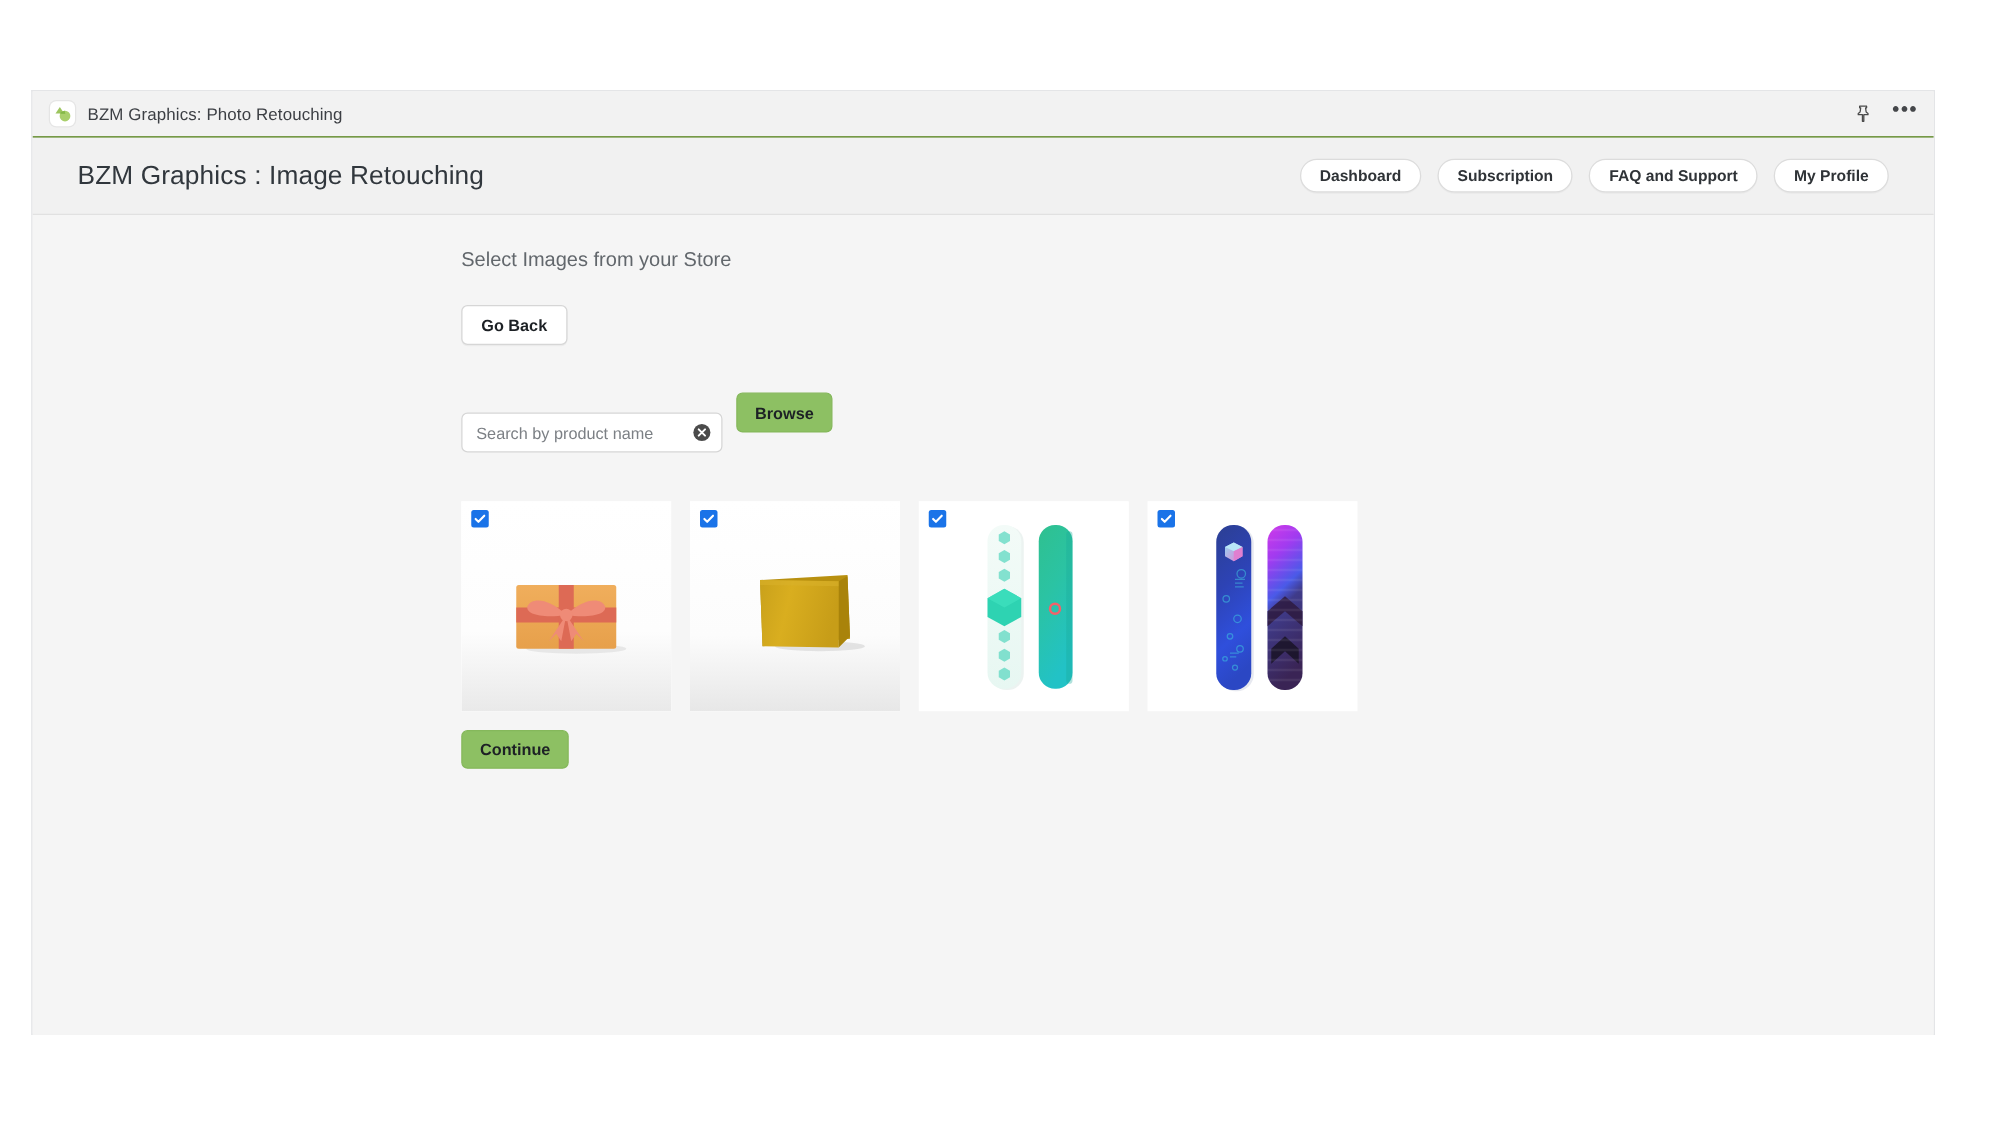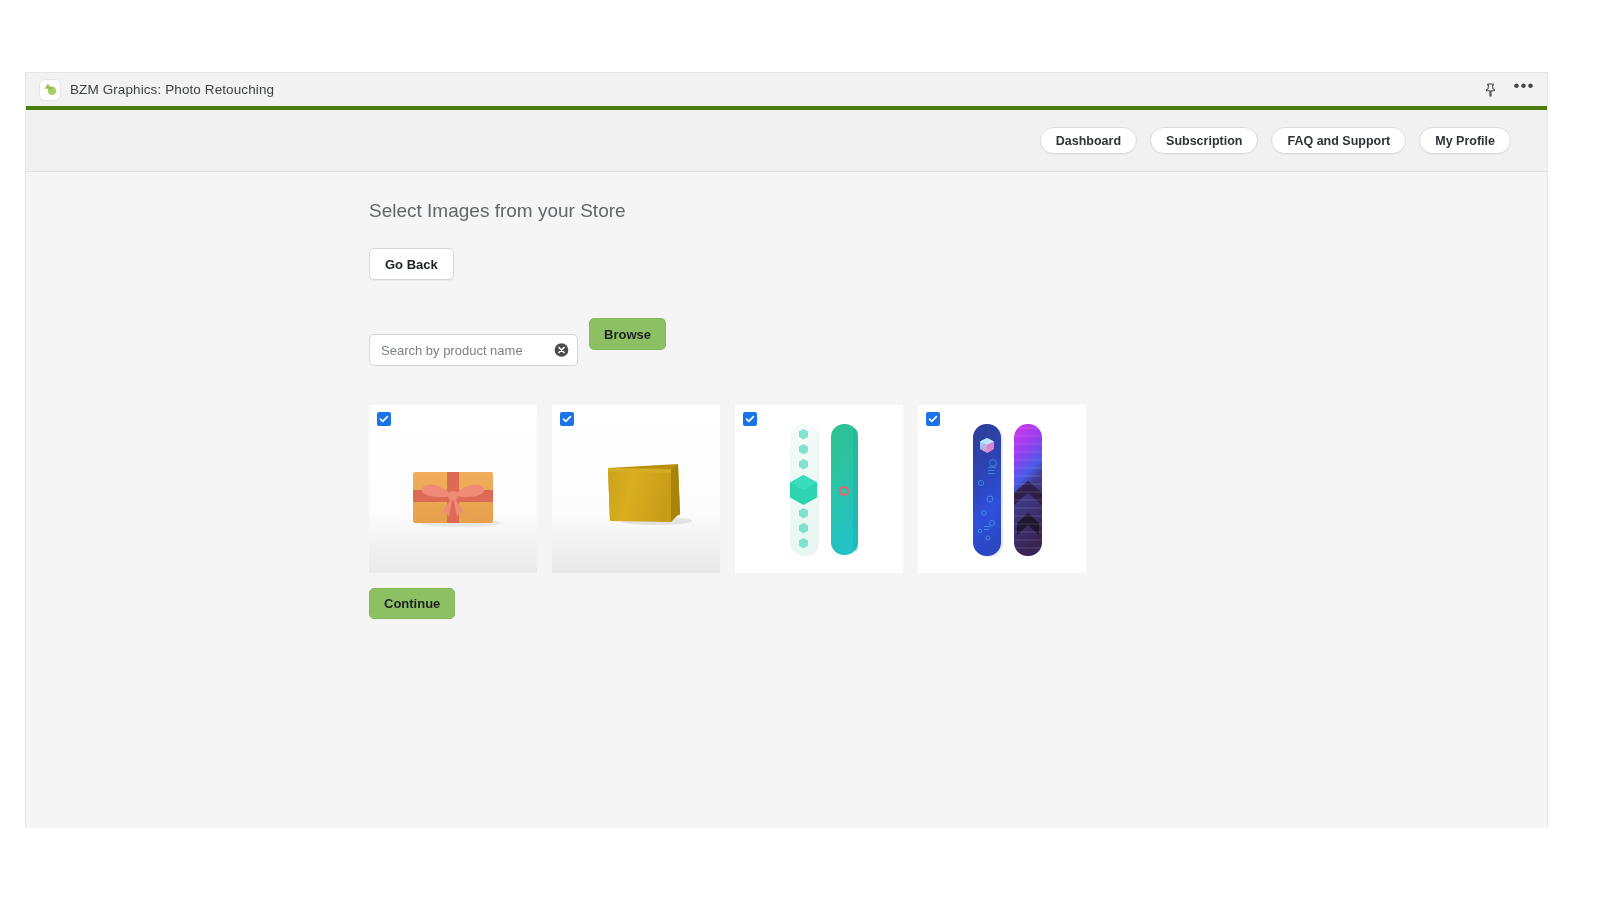"BZM Graphics: Photo Retouching" #embed-bar { border-bottom: 4px solid #4d7c0f -> 1px solid #4d7c0f }
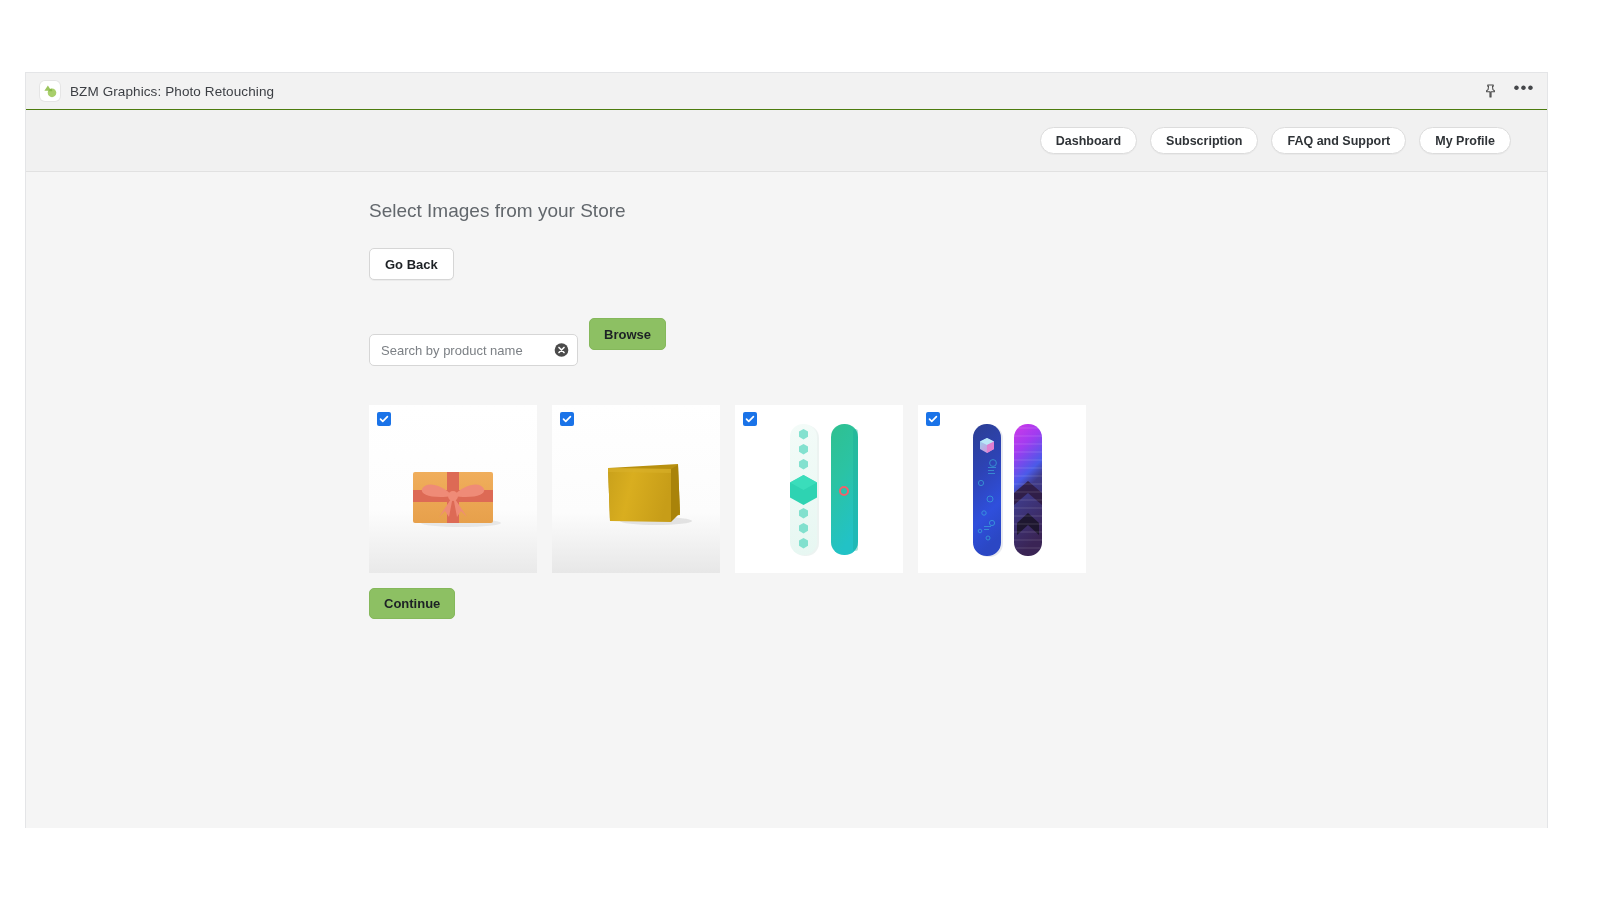"BZM Graphics : Image Retouching" div { html: none -> <div>BZM Graphics : Image Retouching</div> }
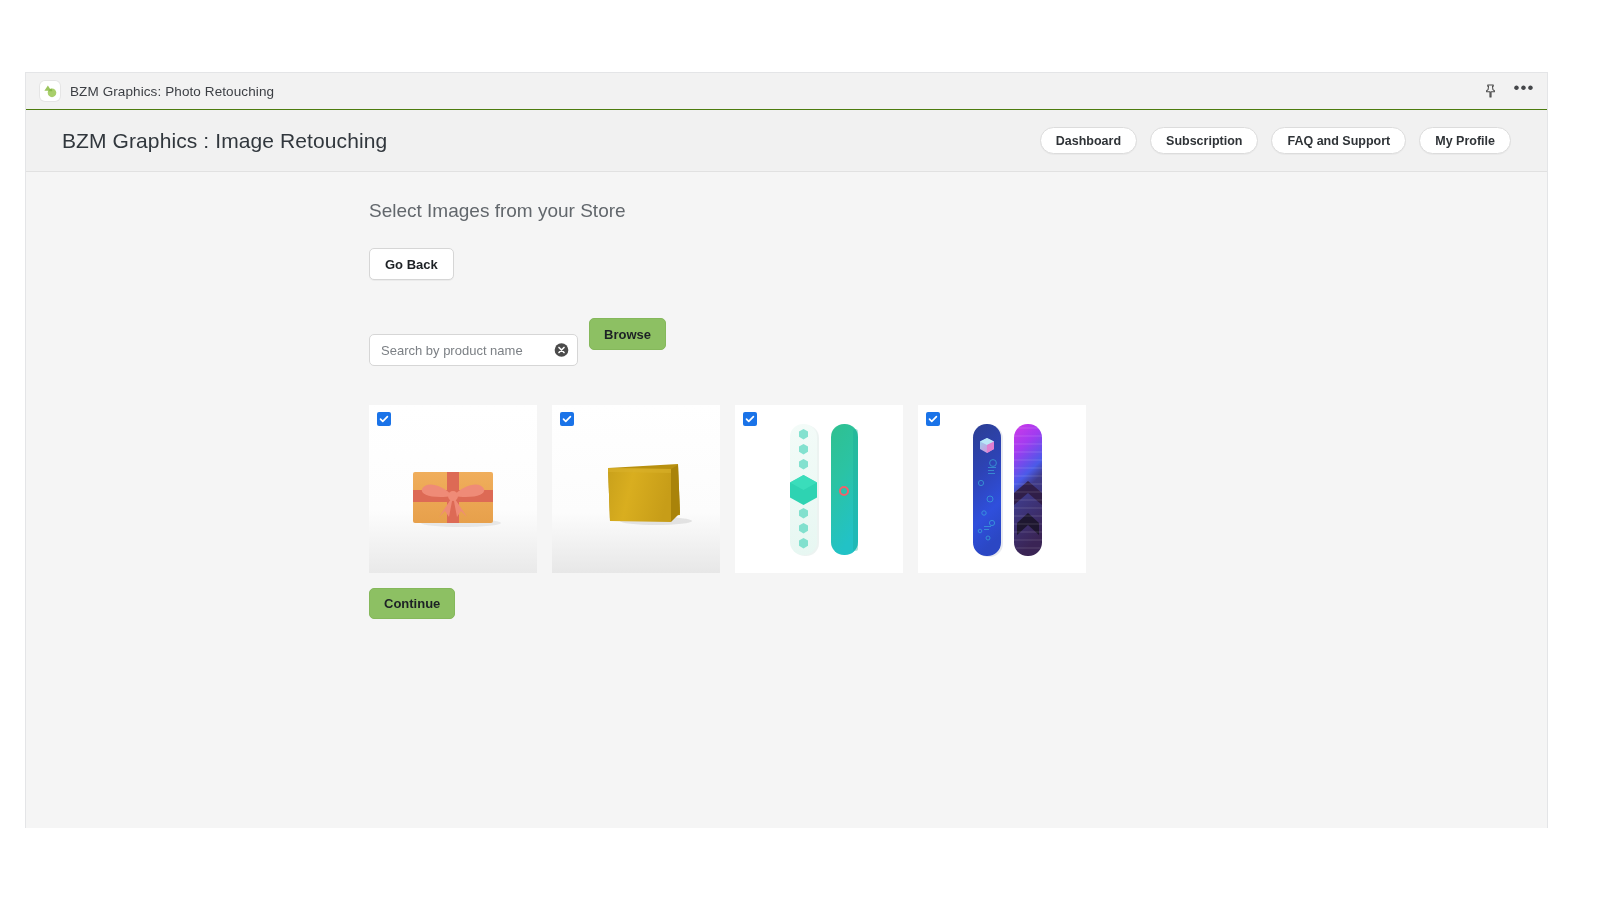"Select Images from your Store" #page-sub { font-size: 19px -> 16px }
